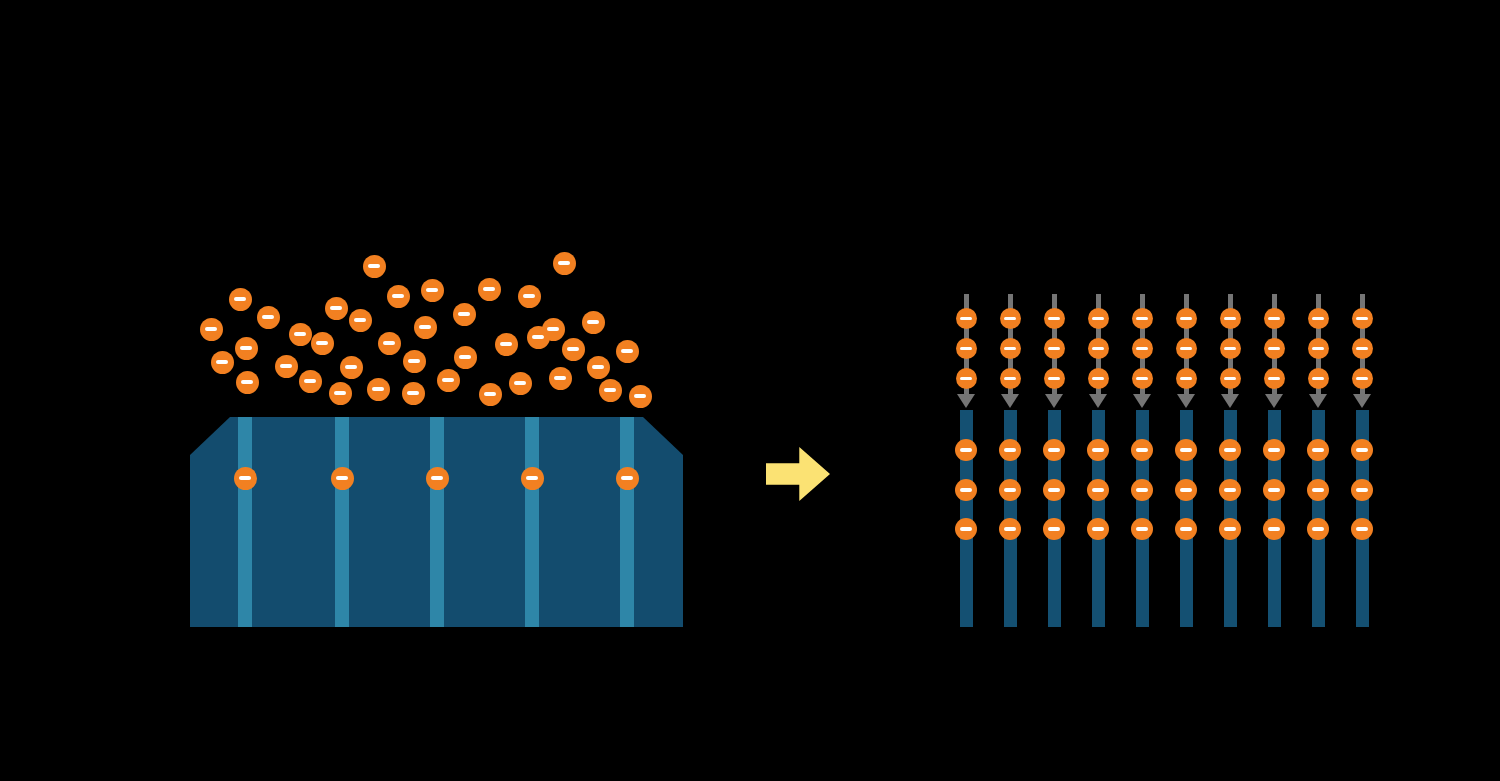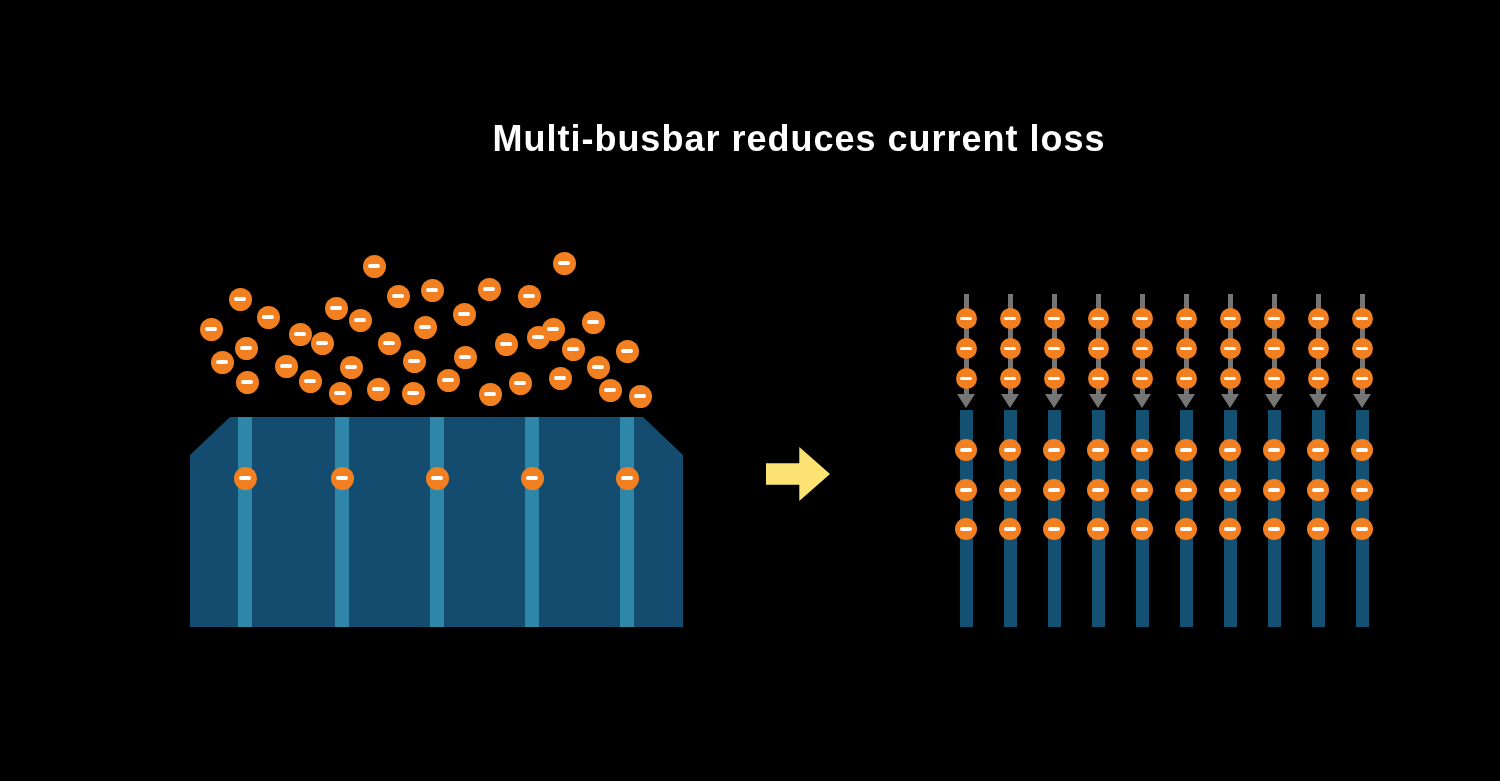"Multi-busbar reduces current loss" div.title { html: <div>Multi-busbar reduces current loss</div> -> none }
